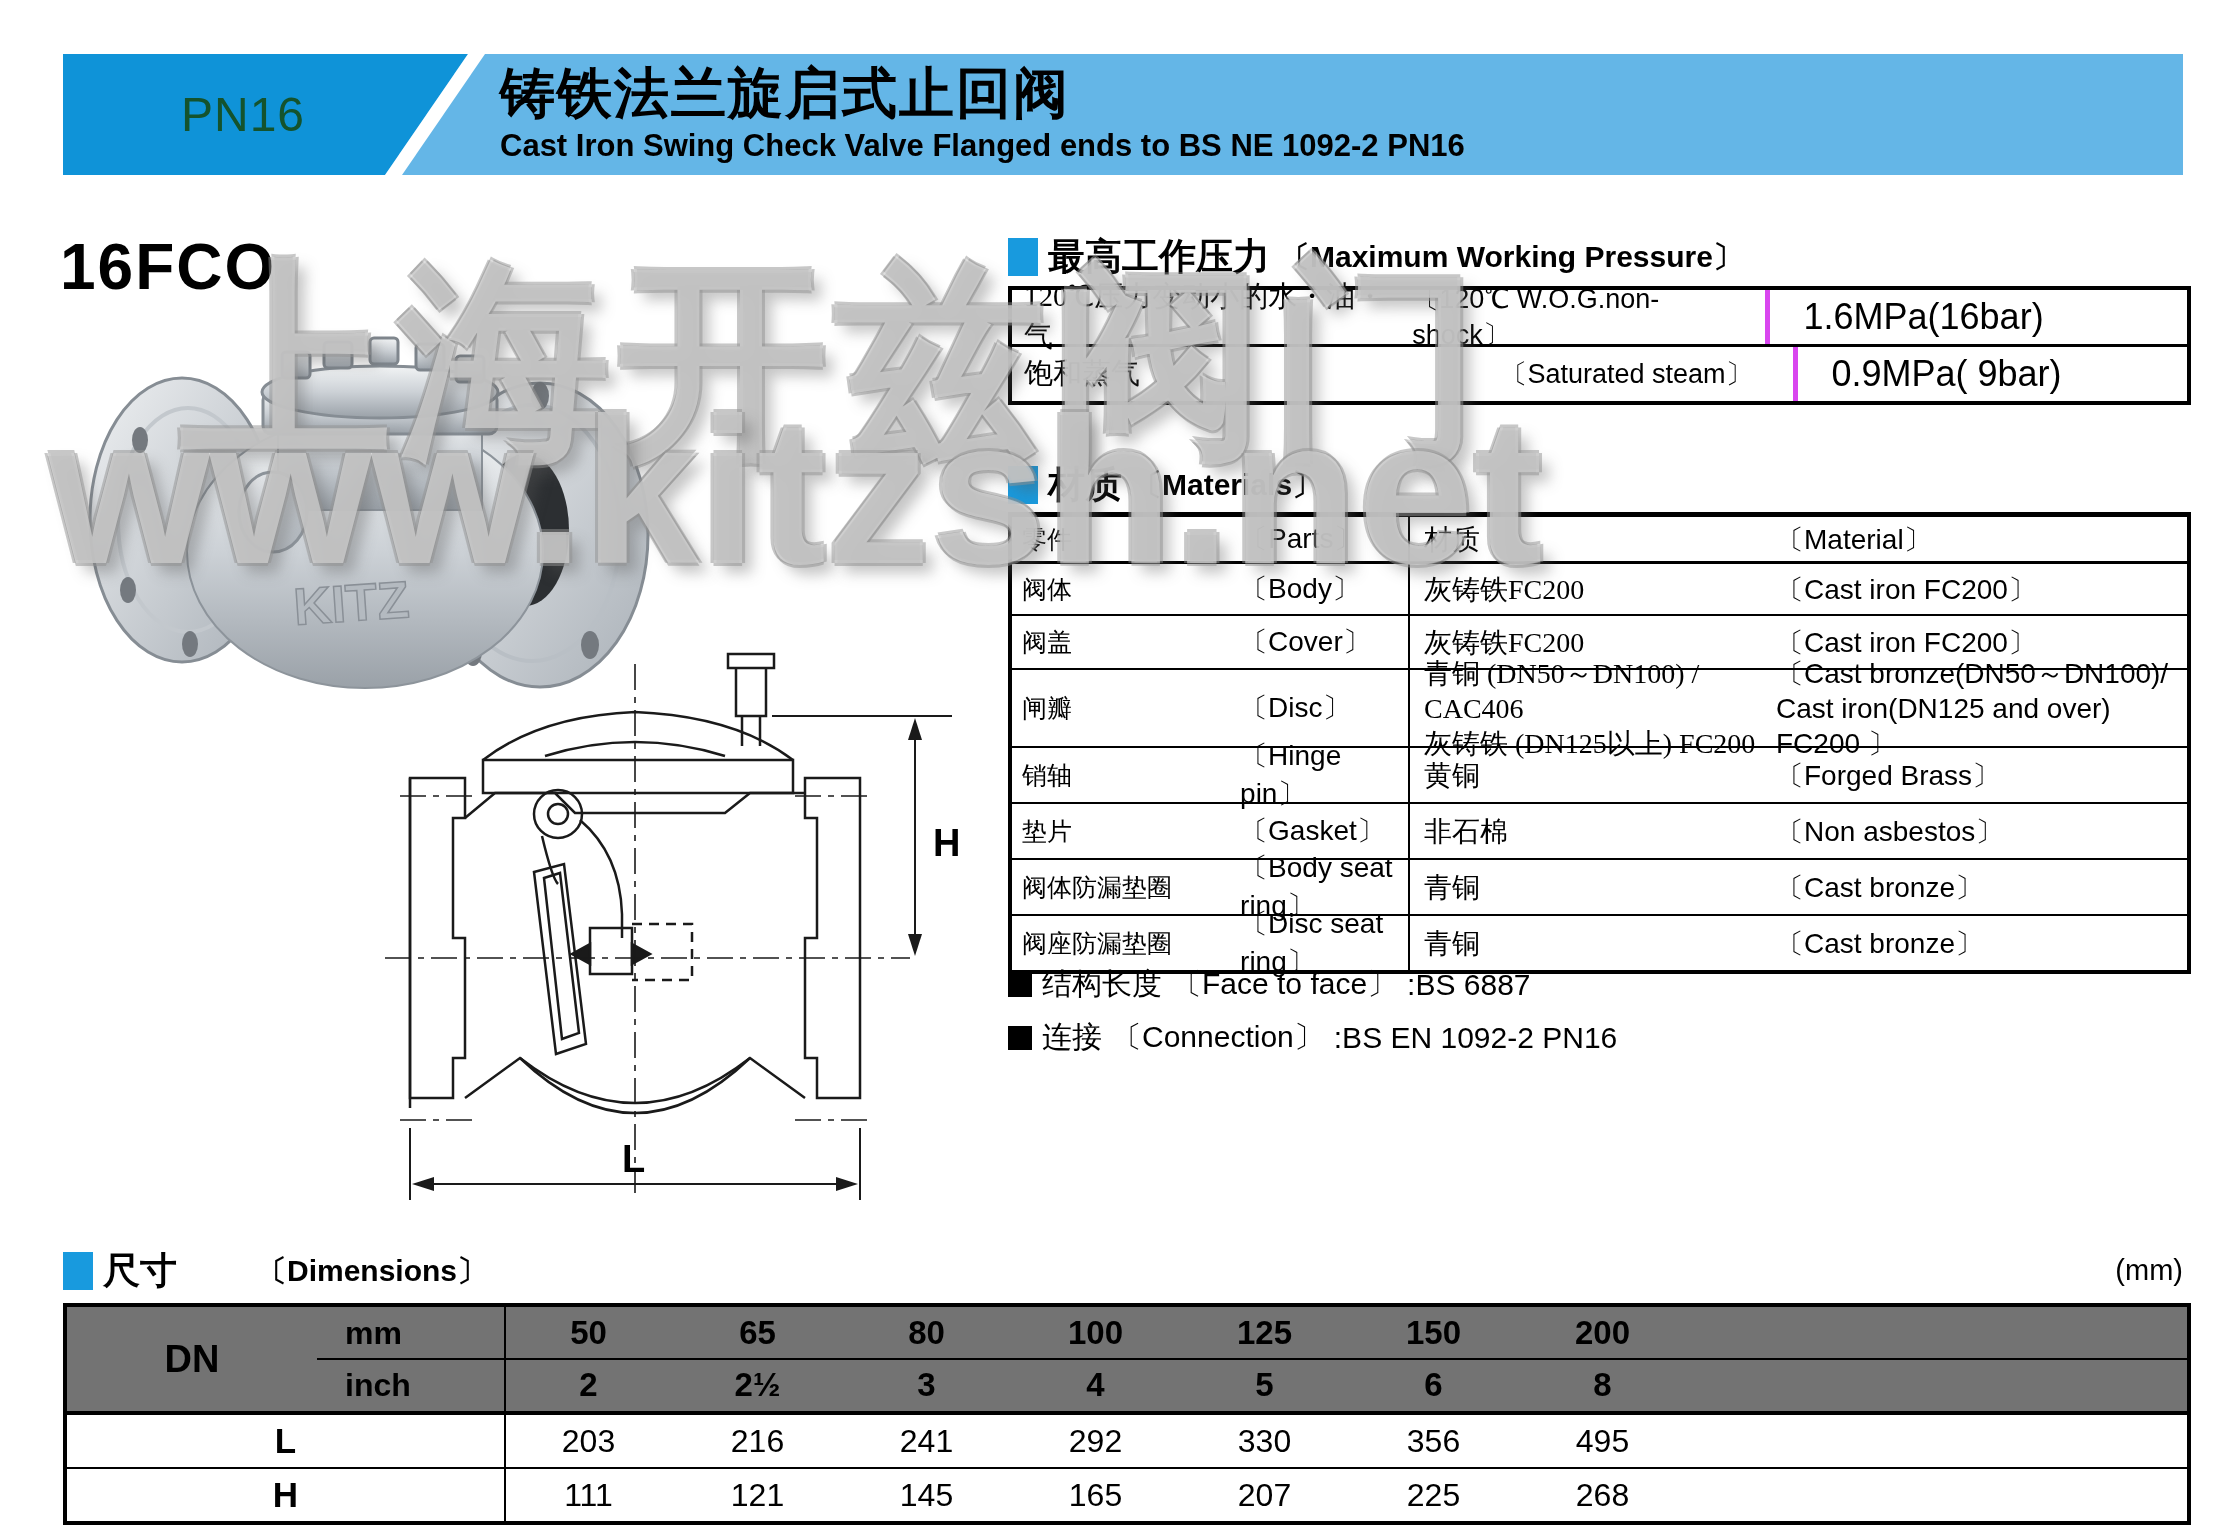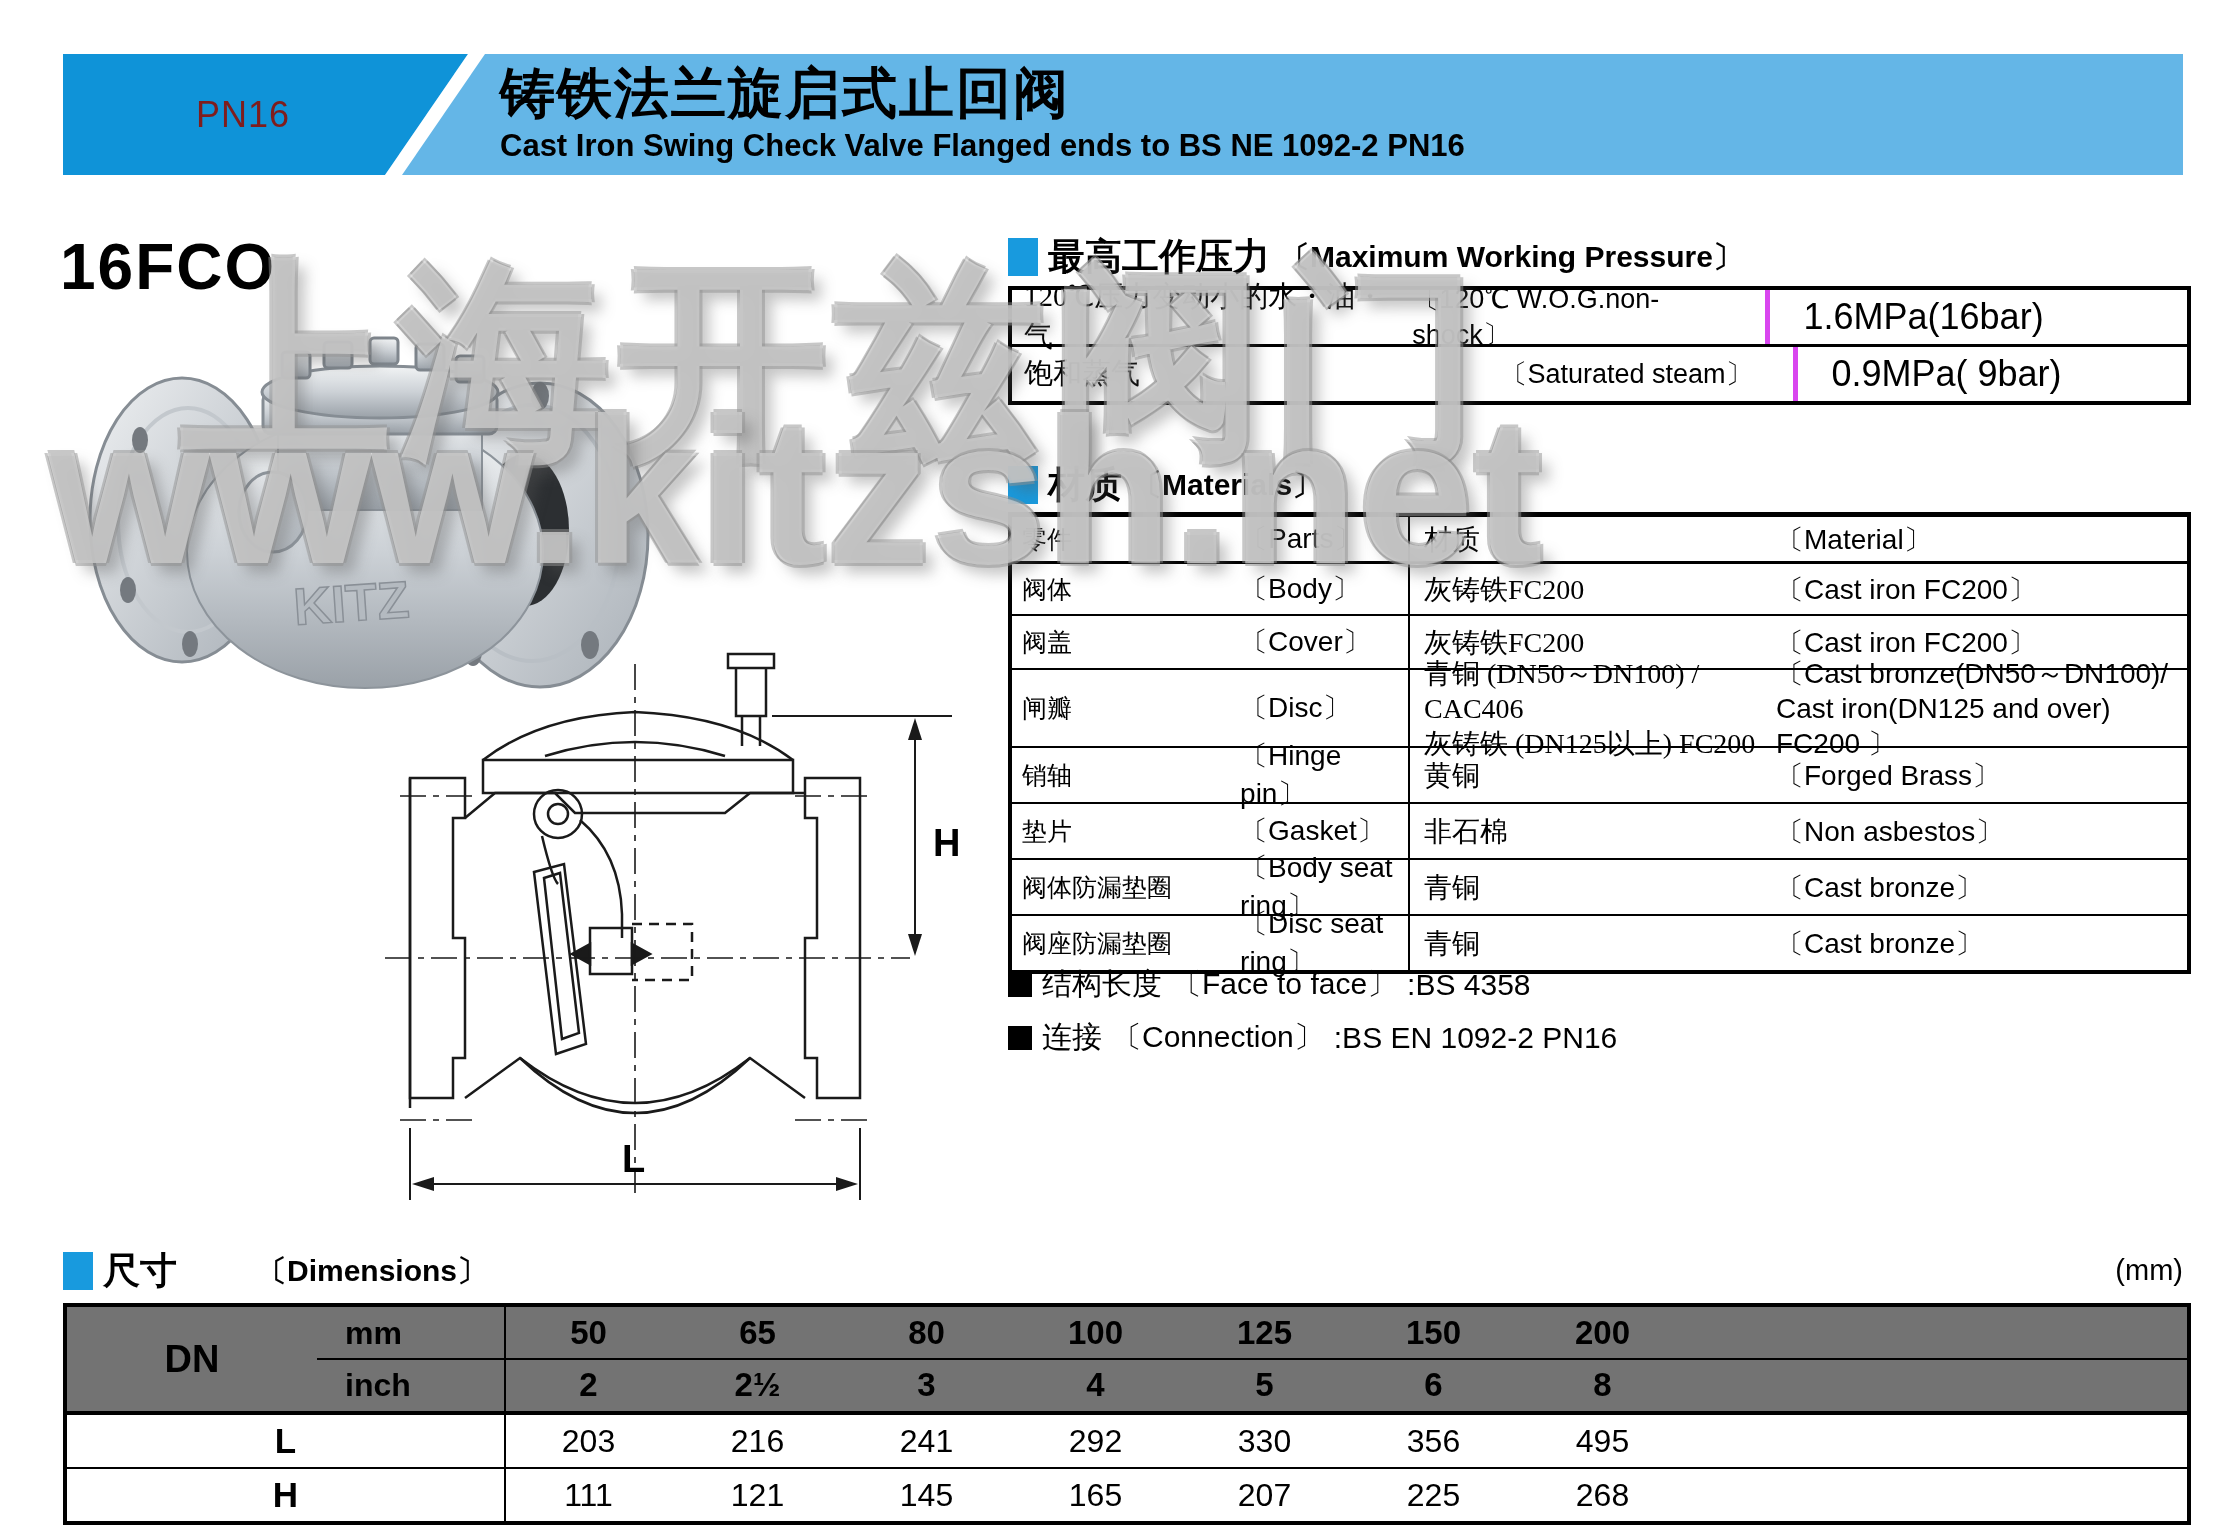"PN16" .pn16 { color: #7f1d1d -> #14532d; font-size: 36px -> 48px }
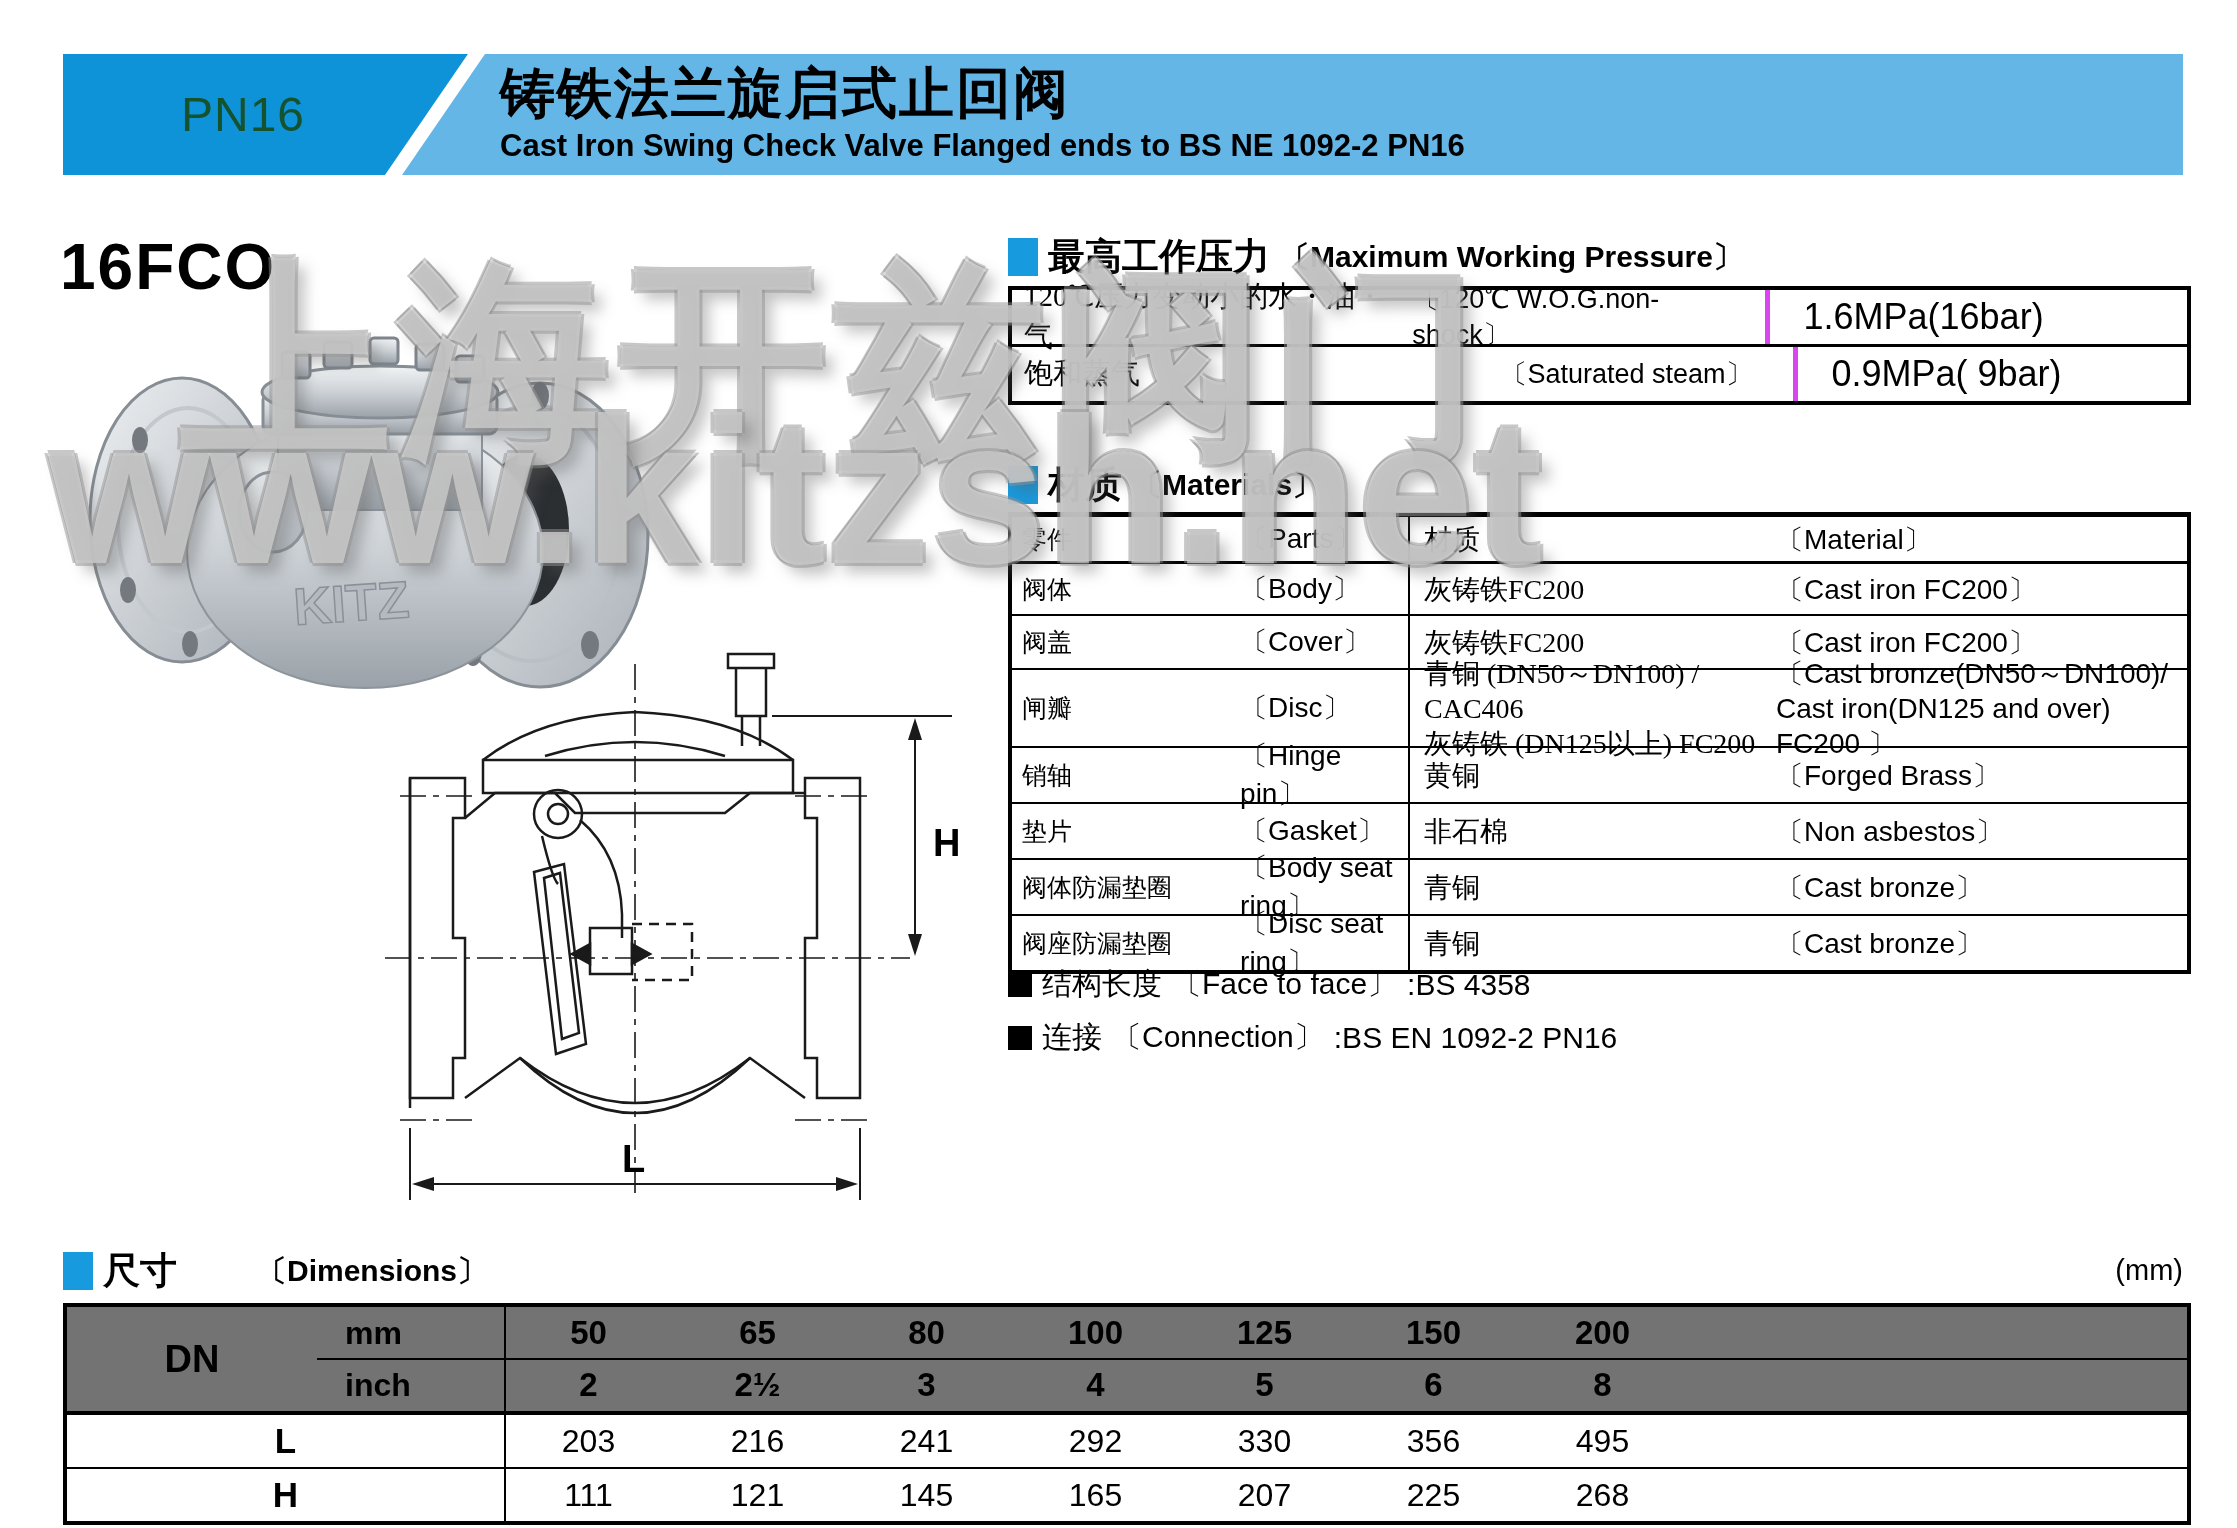":BS 4358" span { text: 4358 -> 6887 }
